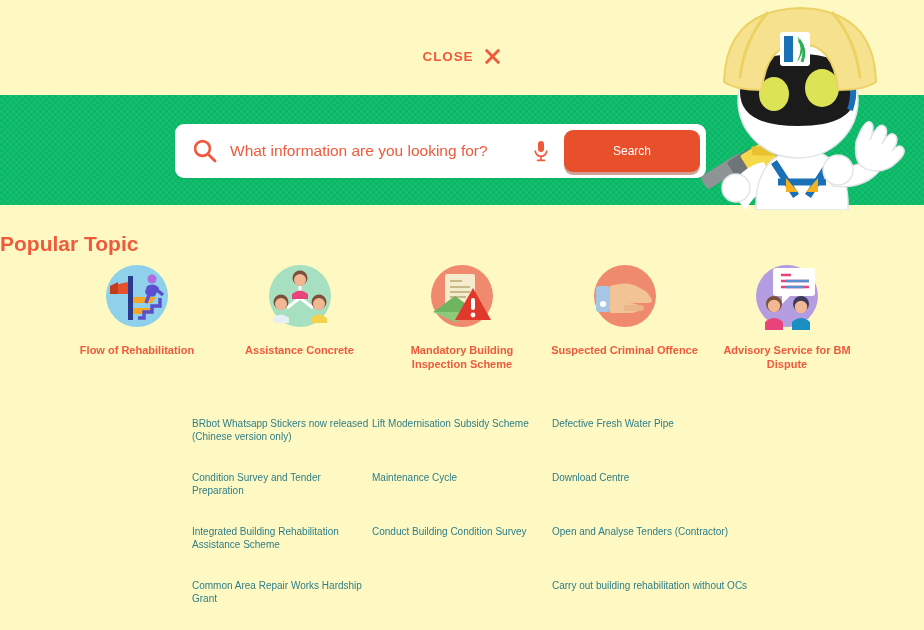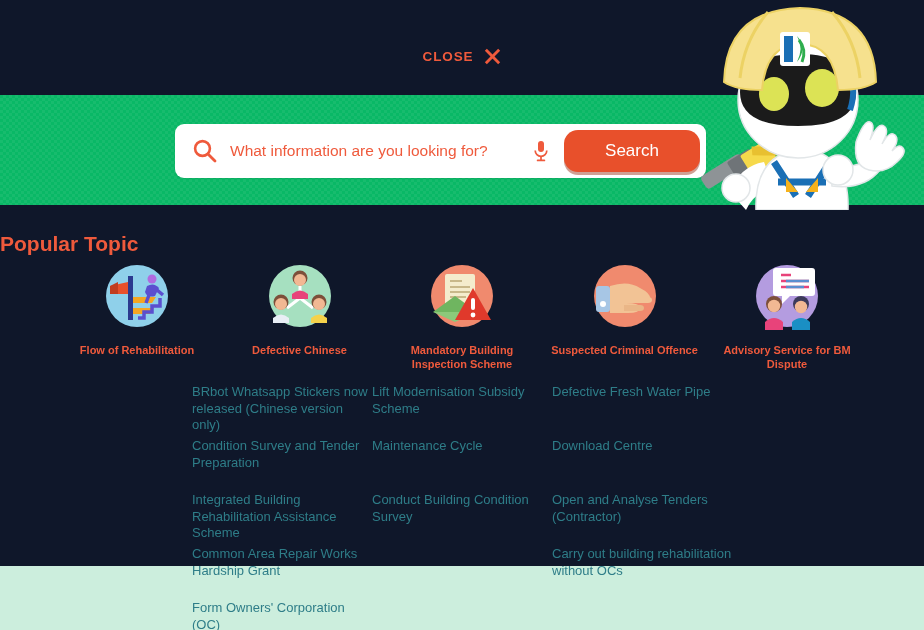"CLOSE" .page { background: #0f172a -> #fef9c3; height: 566px -> 630px }
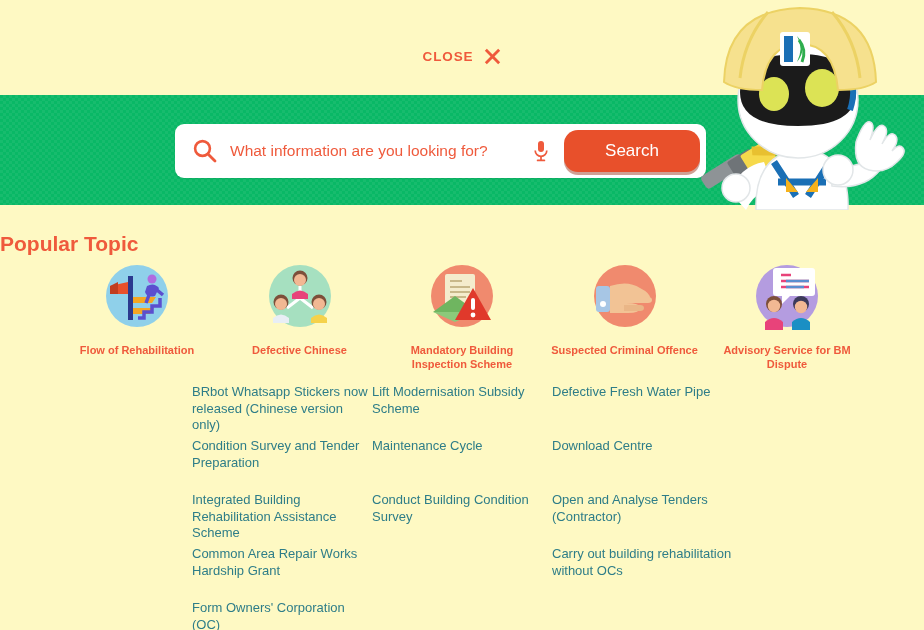"Search" .search-btn { border-radius: 14px -> 9px; font-size: 17px -> 12px }
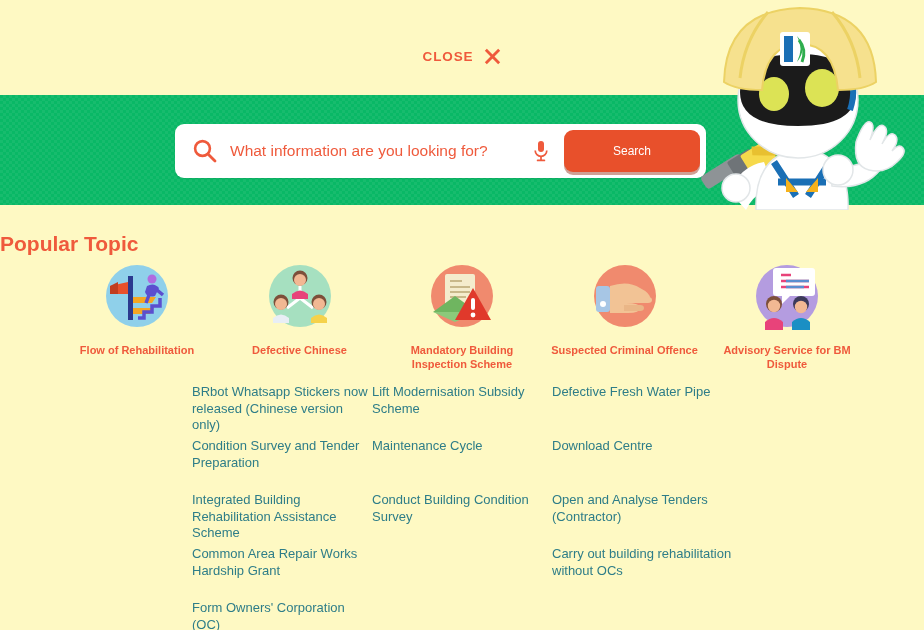"Defective Chinese" div.topic-label { text: Defective Chinese -> Assistance Concrete }
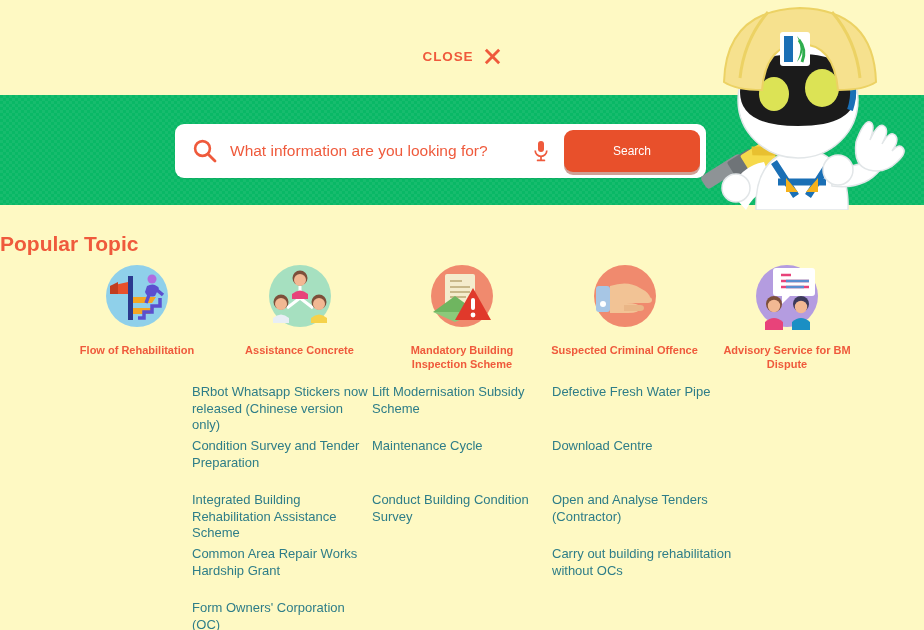"BRbot Whatsapp Stickers now released" .link { font-size: 13px -> 10px; margin-top: none -> 34px }
